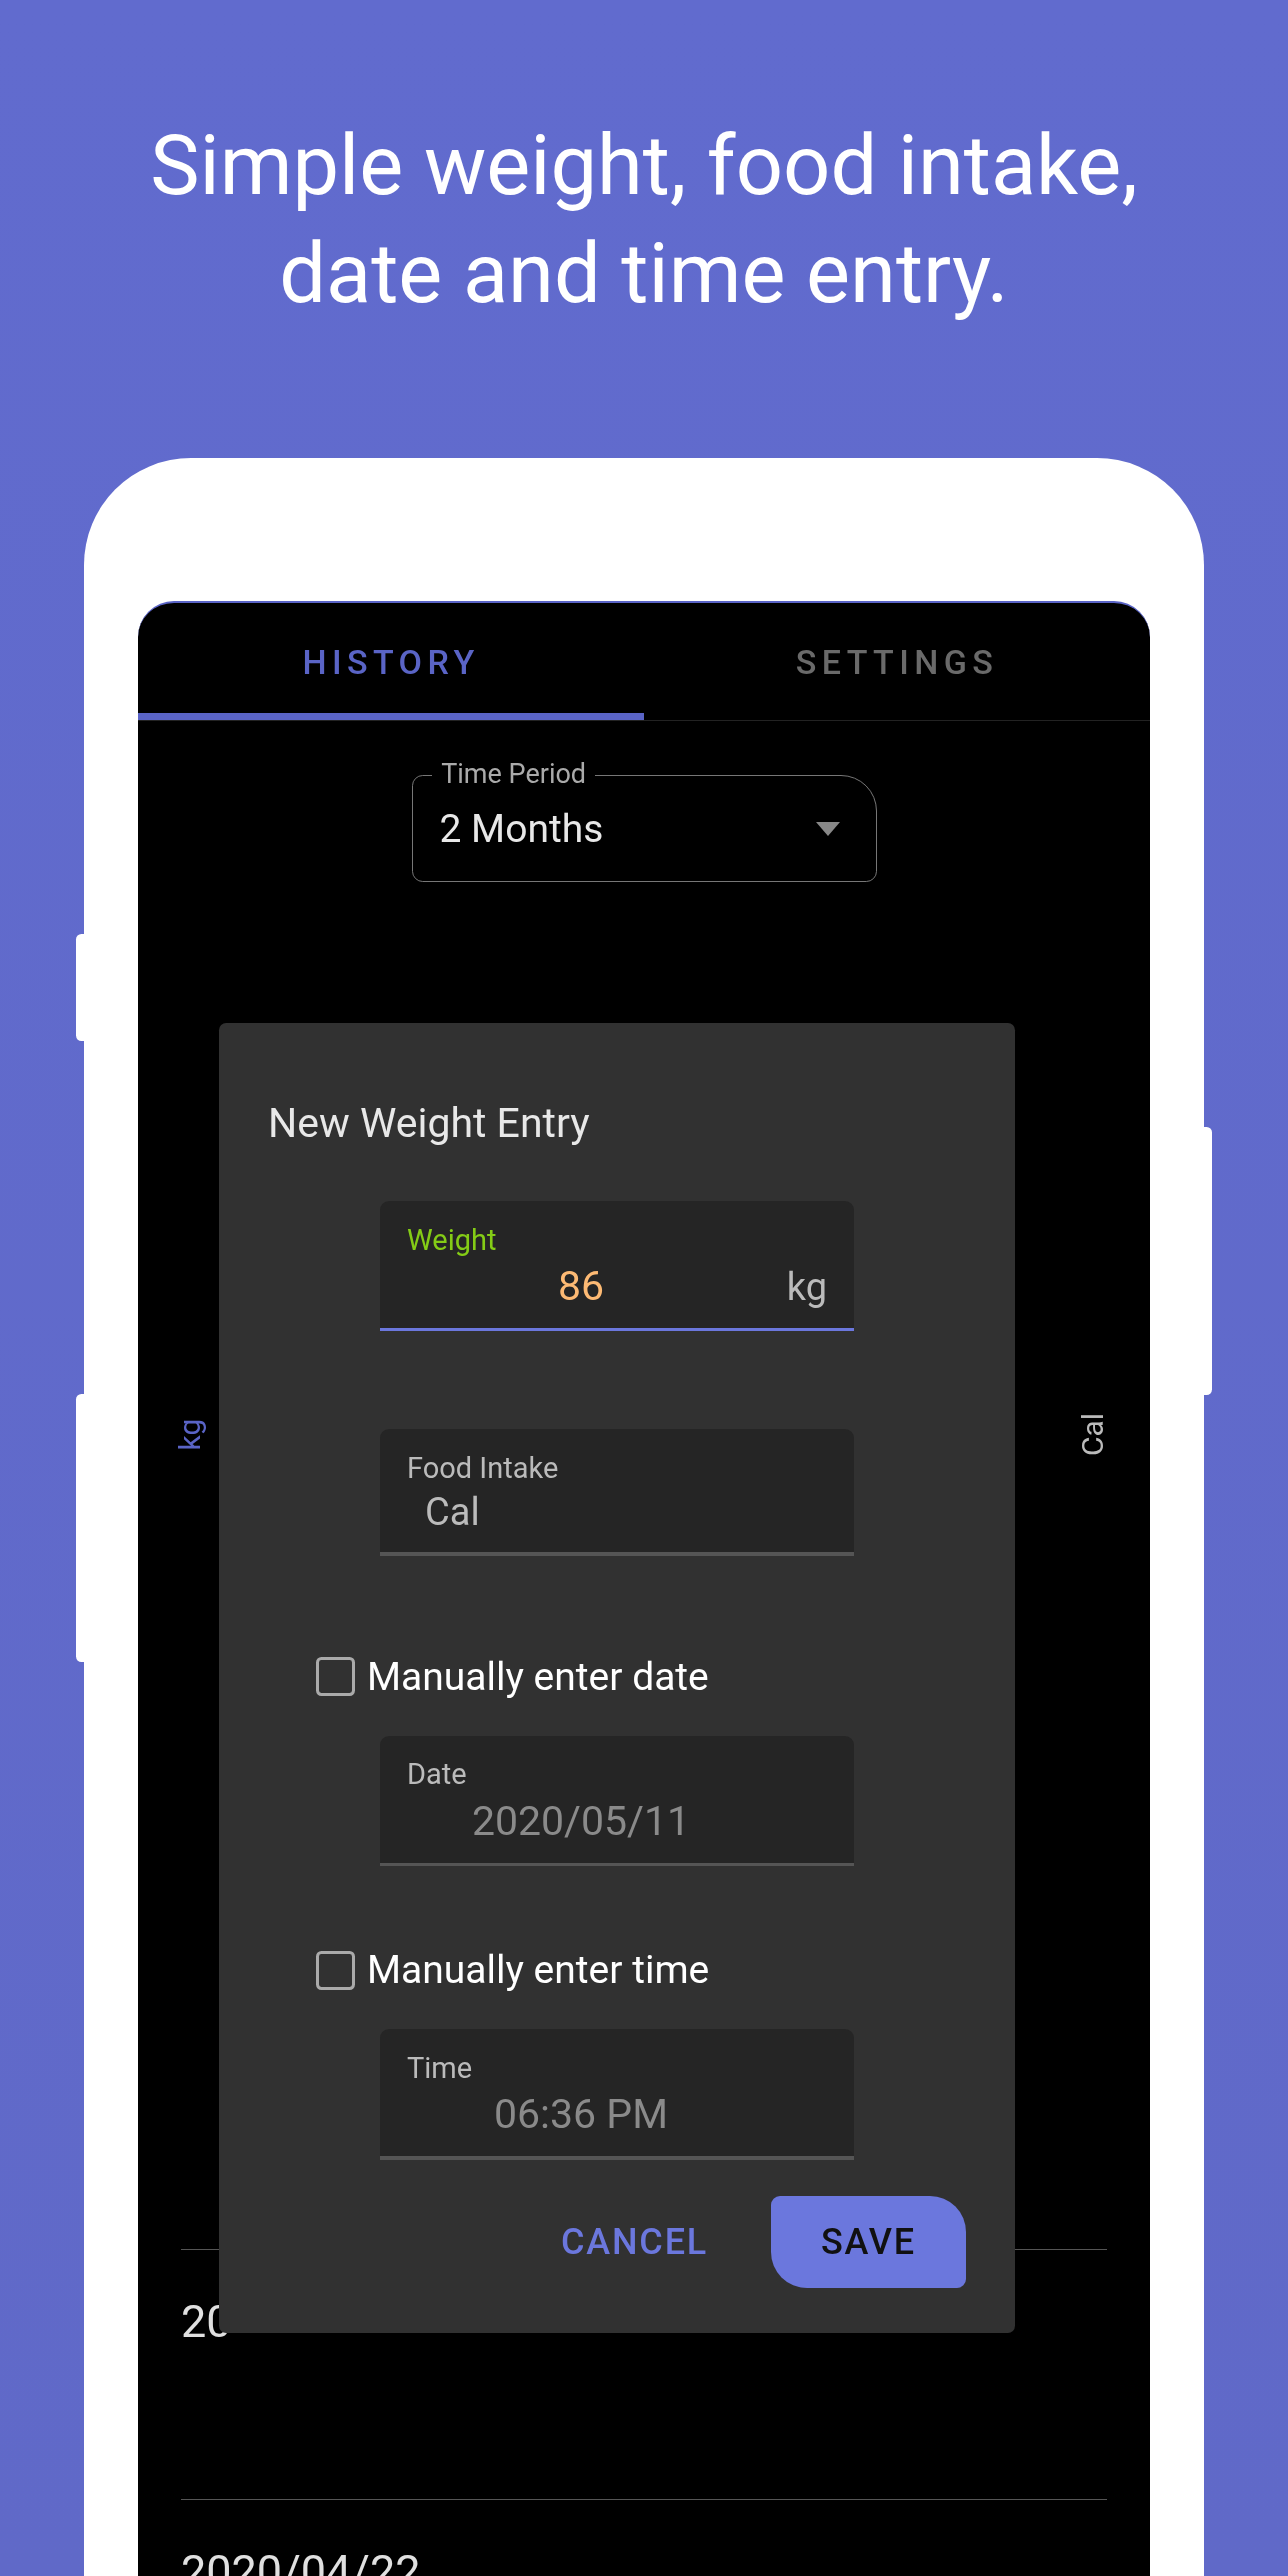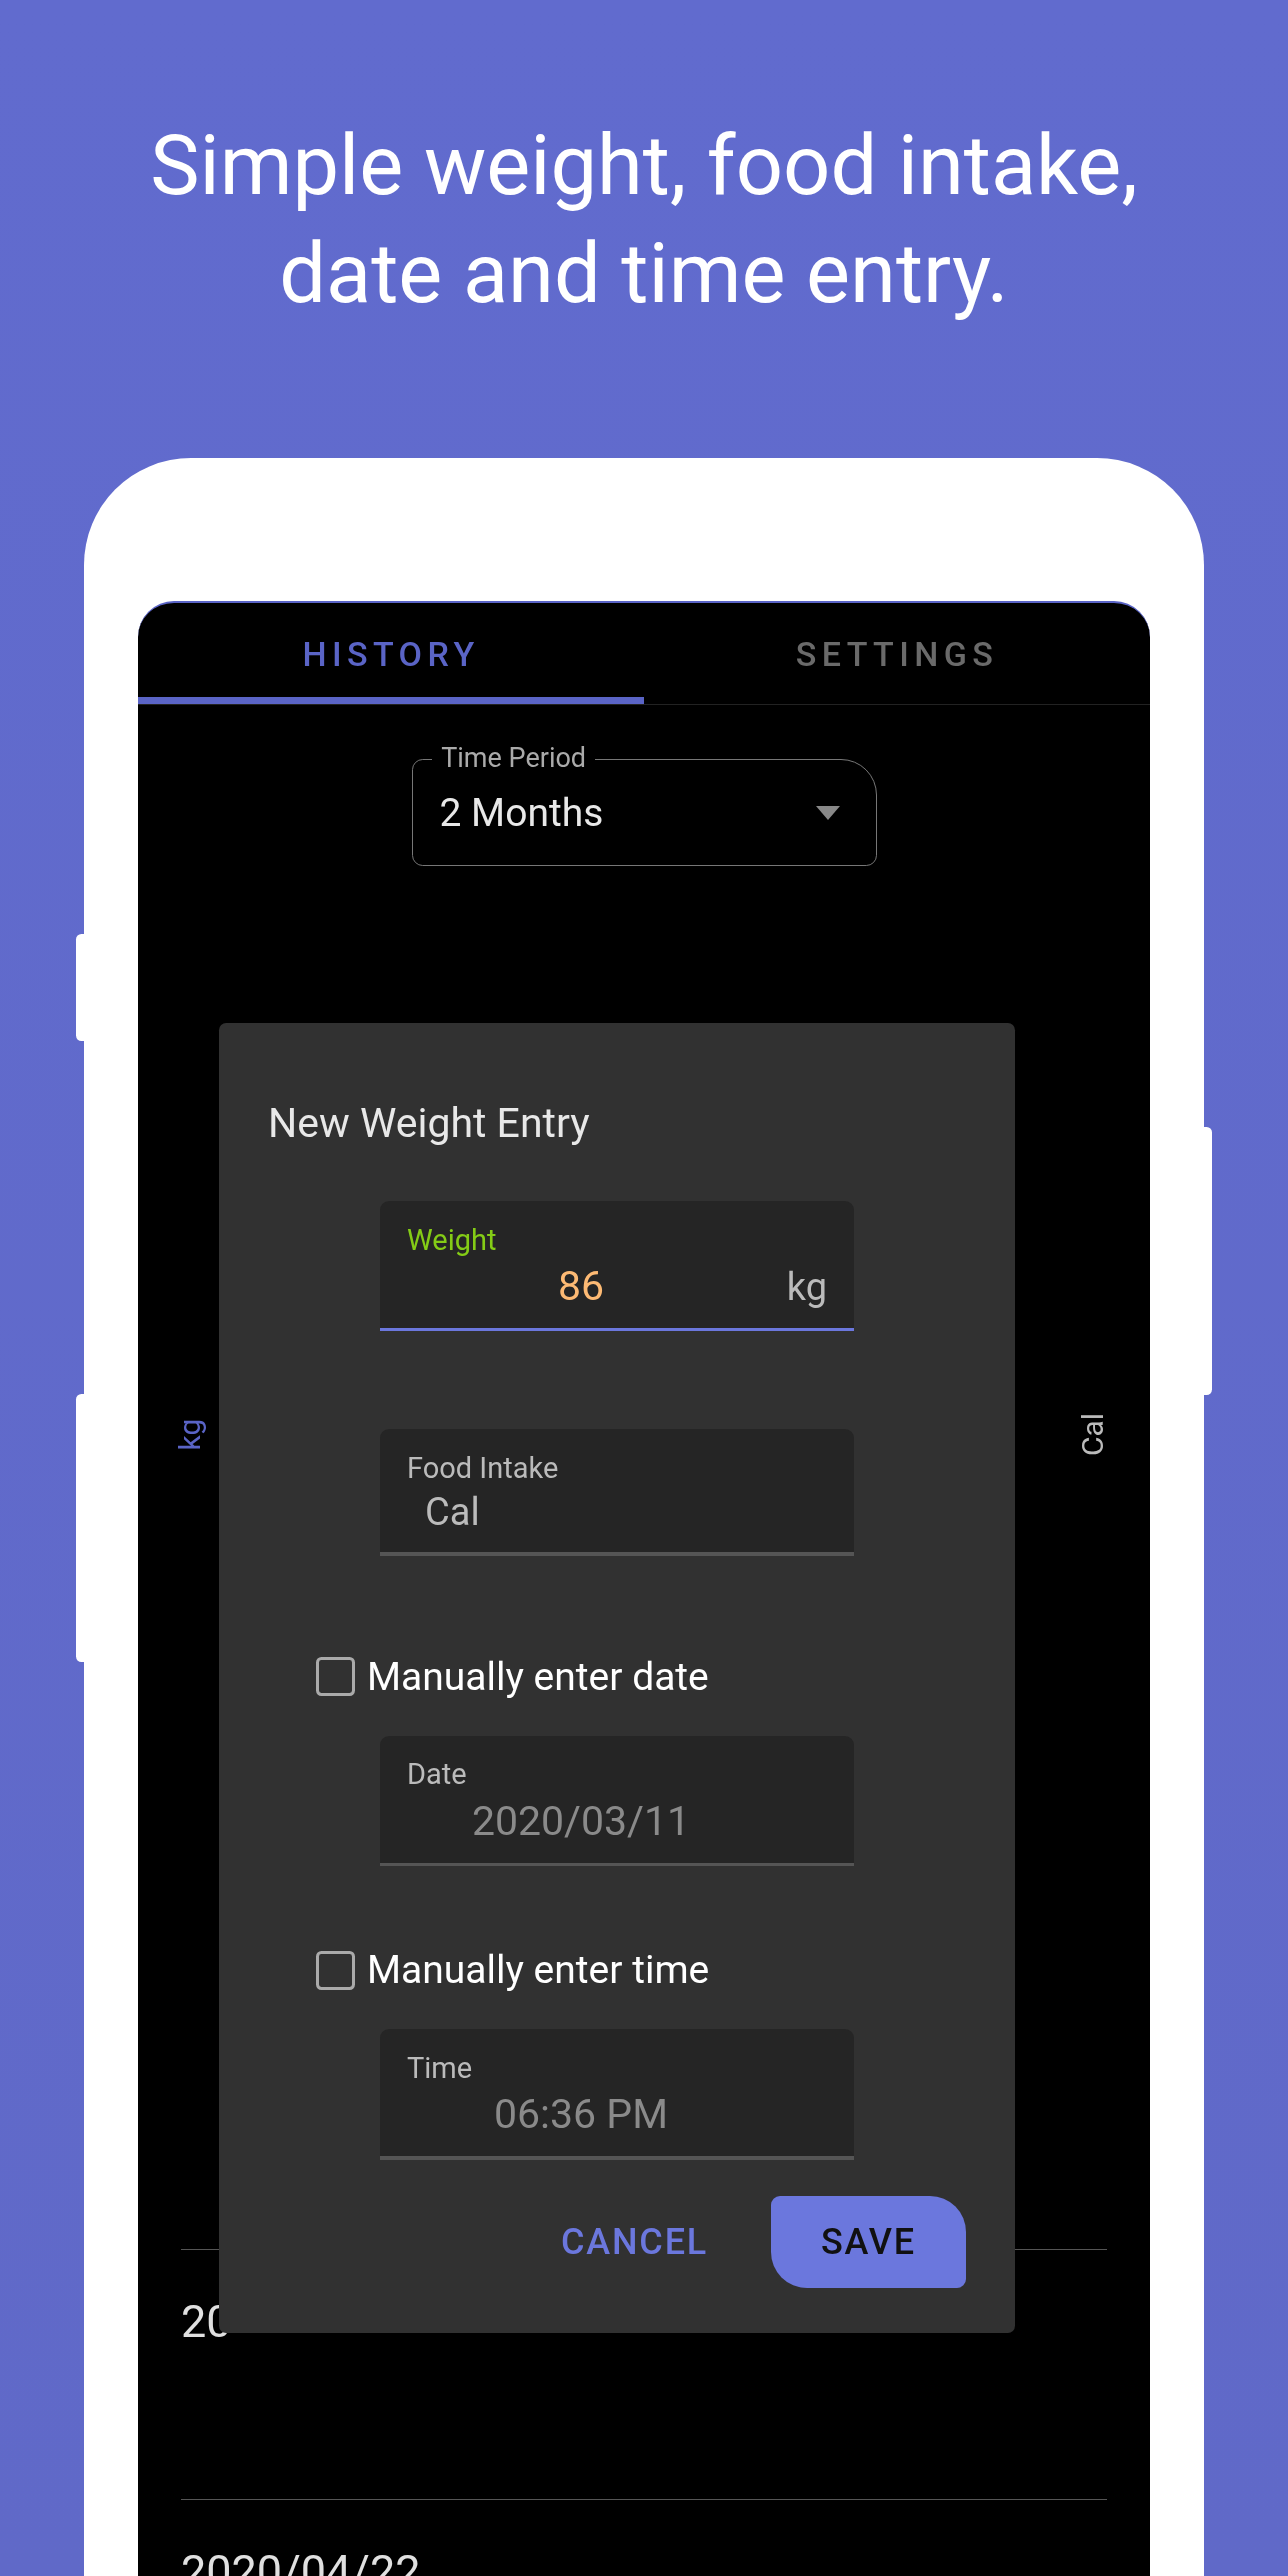"HISTORY" .tabs { height: 102px -> 118px }
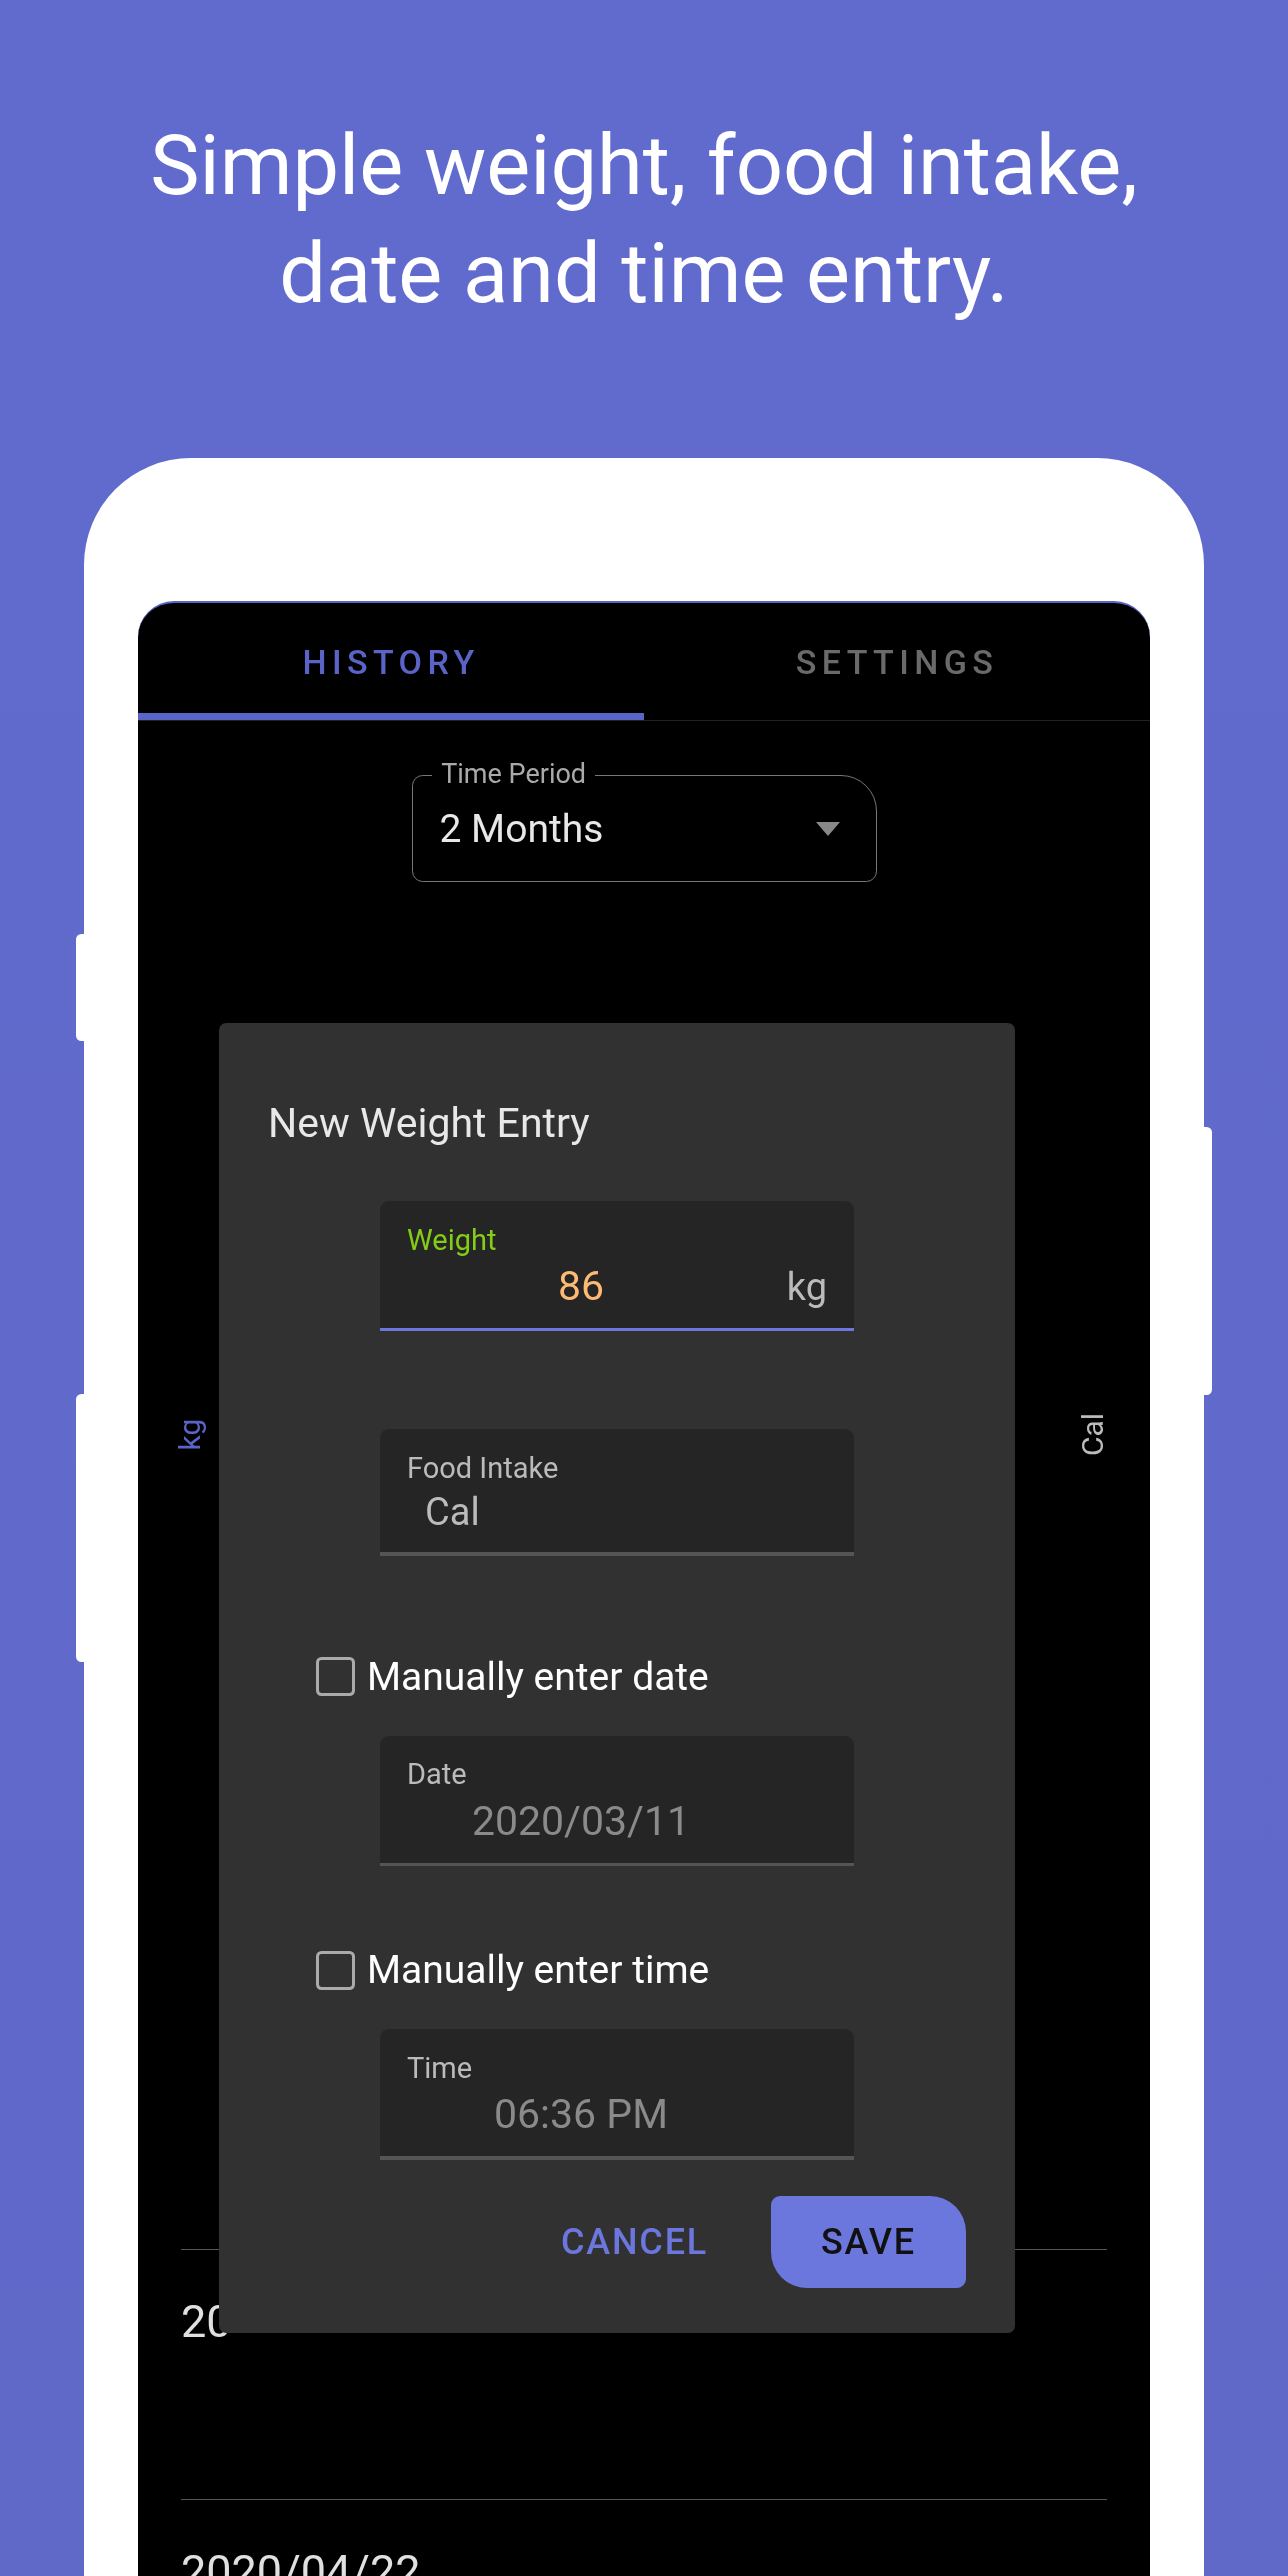"2020/03/11" div.field-value { text: 2020/03/11 -> 2020/05/11 }
